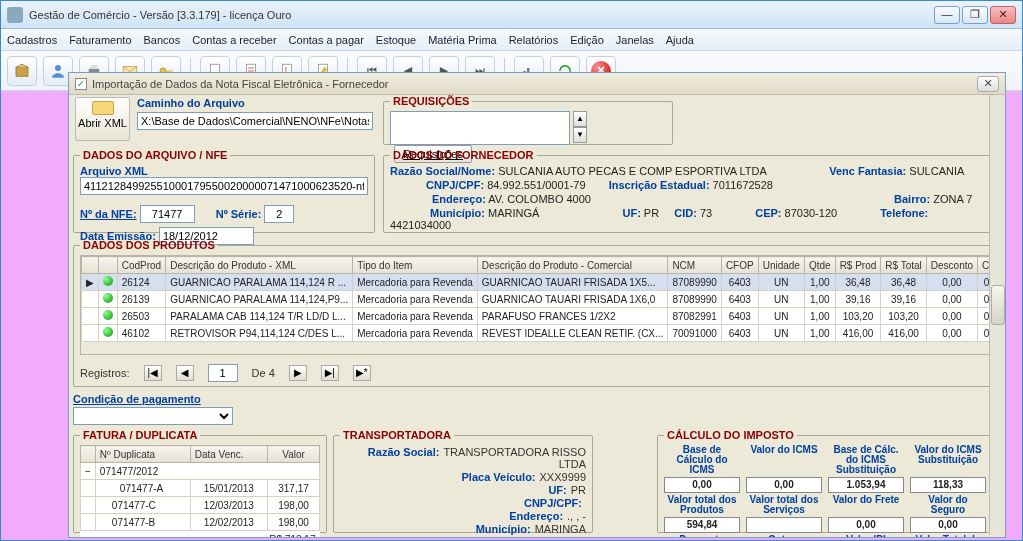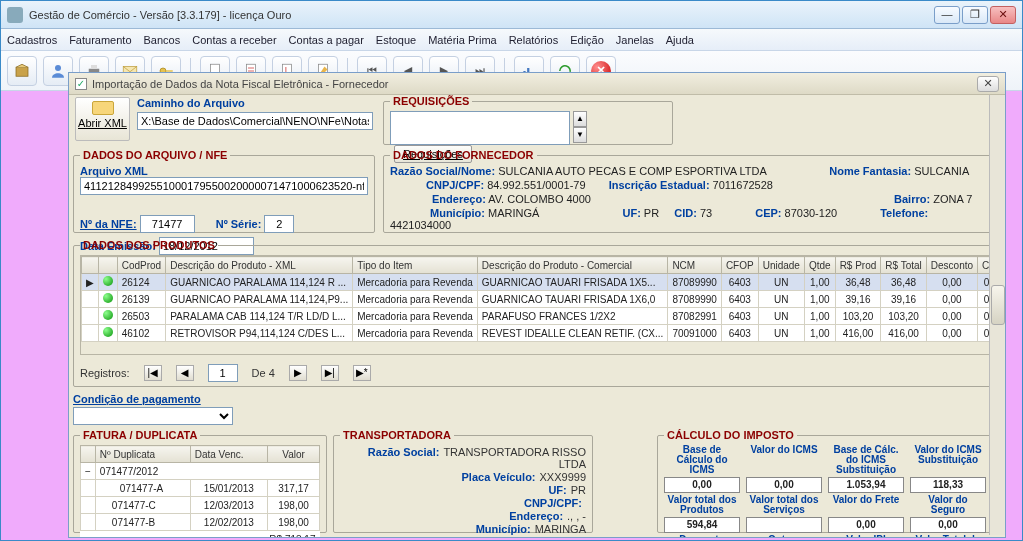"Abrir XML" span { text-decoration: underline -> none }
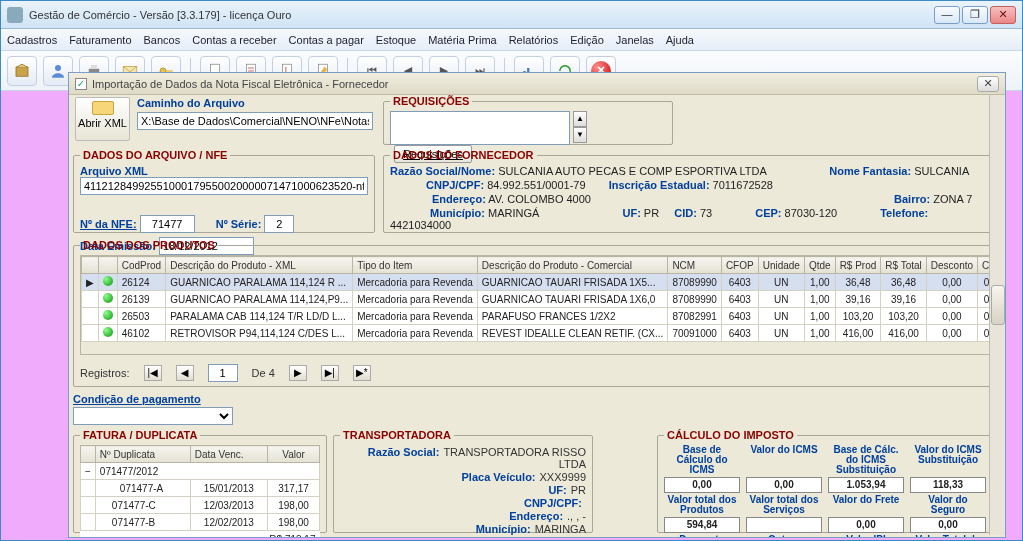"Nome Fantasia:" span.lbl { text: Nome -> Venc }
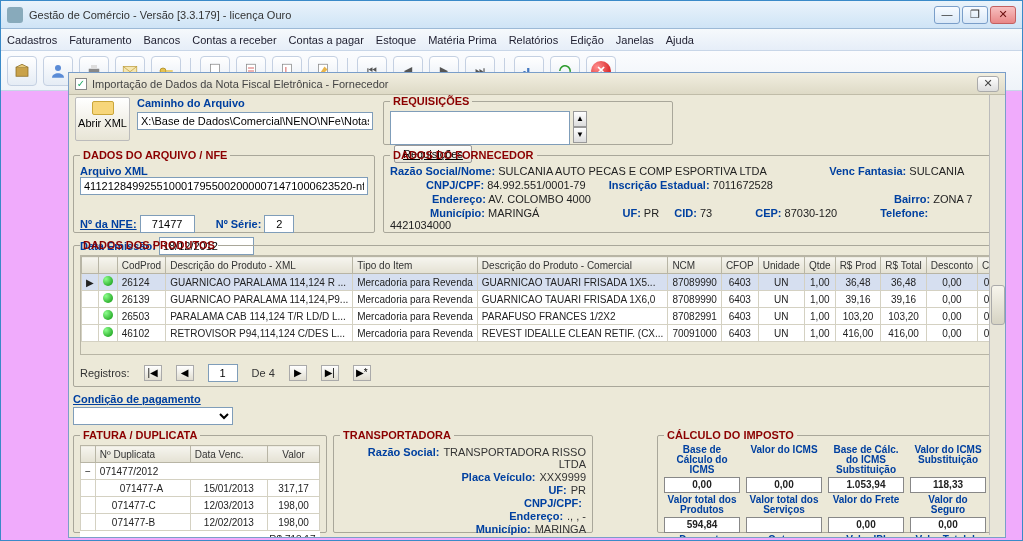"Nº da NFE: 71477 Nº" div { margin-top: 20px -> 10px }
